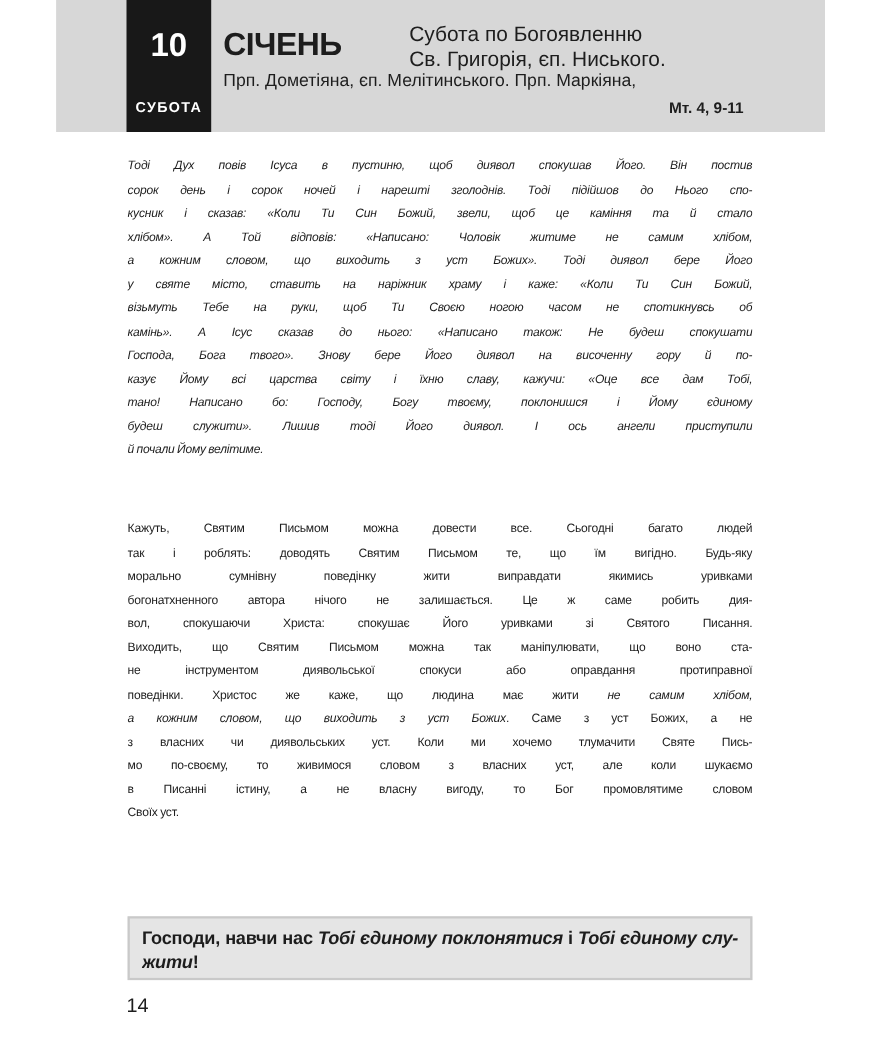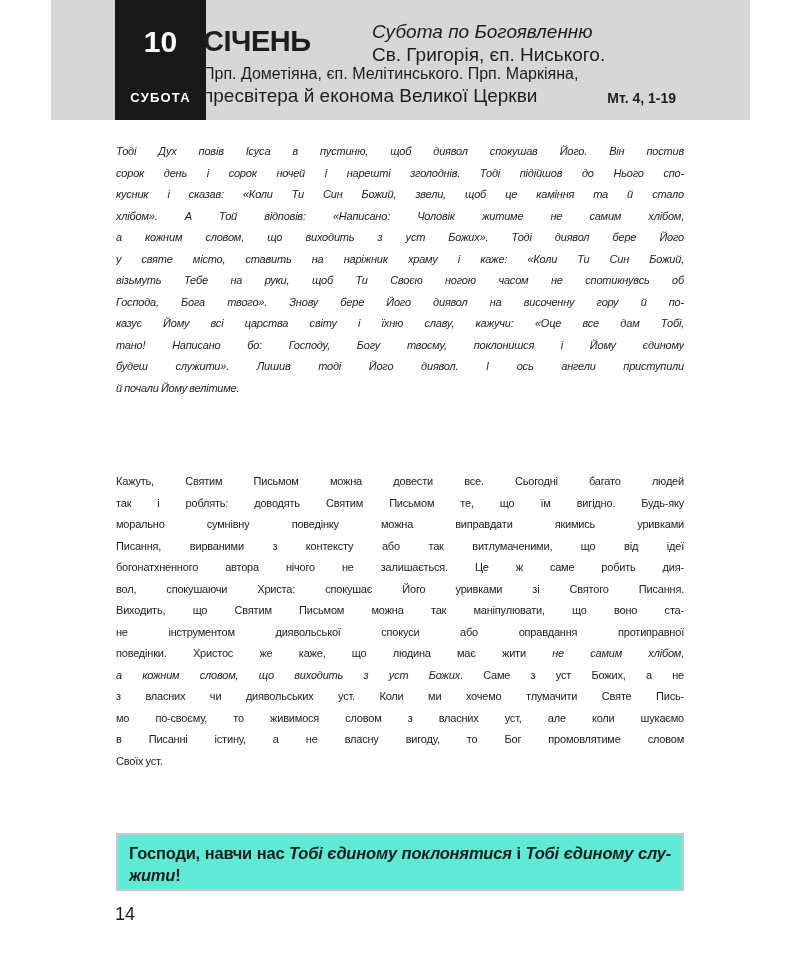"10" .daybox { padding-left: 14px -> none }
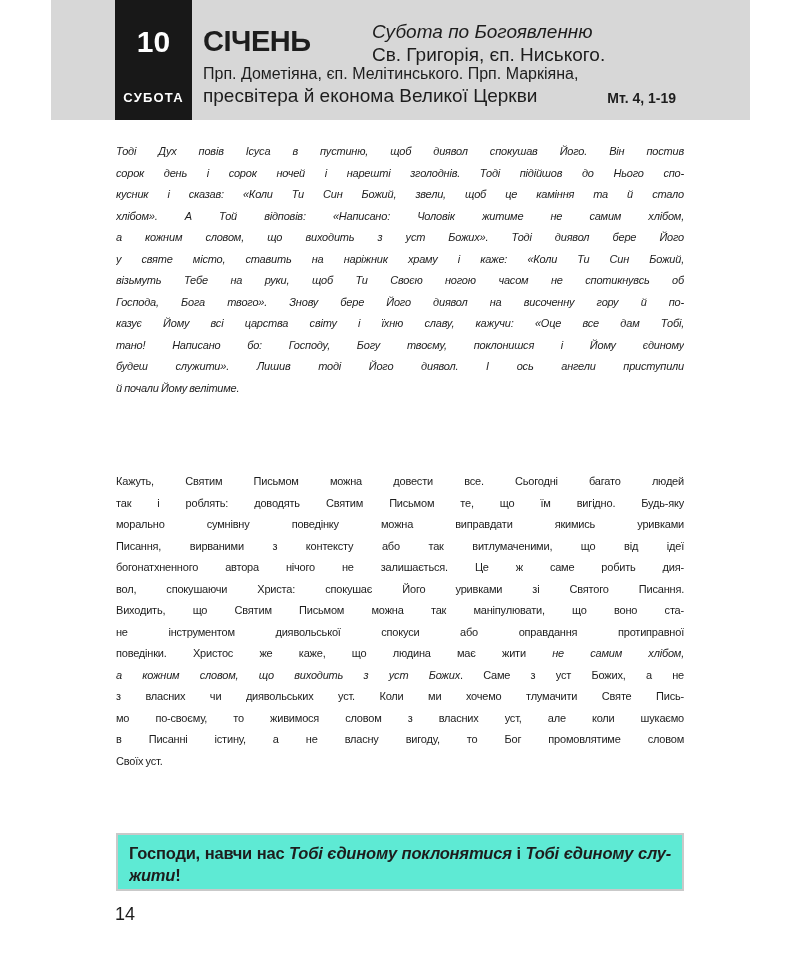"Субота по Богоявленню" .feast1 { font-style: italic -> none }
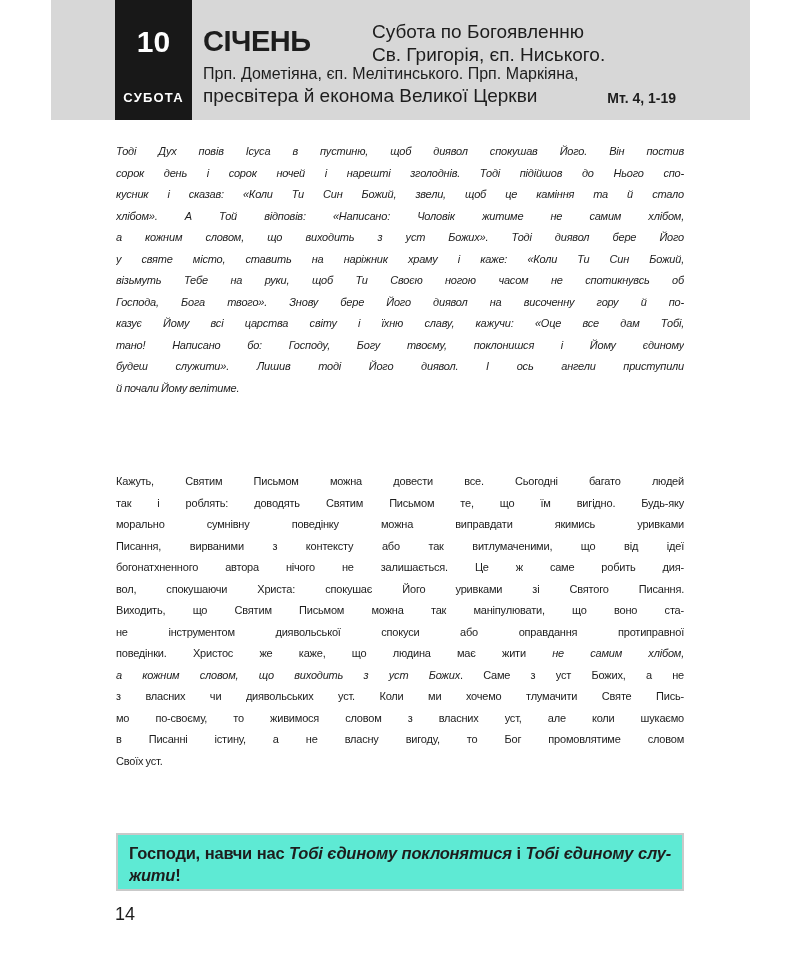"пресвітера й економа Великої Церкви" div.feast4 { html: <div>пресвітера й економа Великої Церкви</div> -> none }
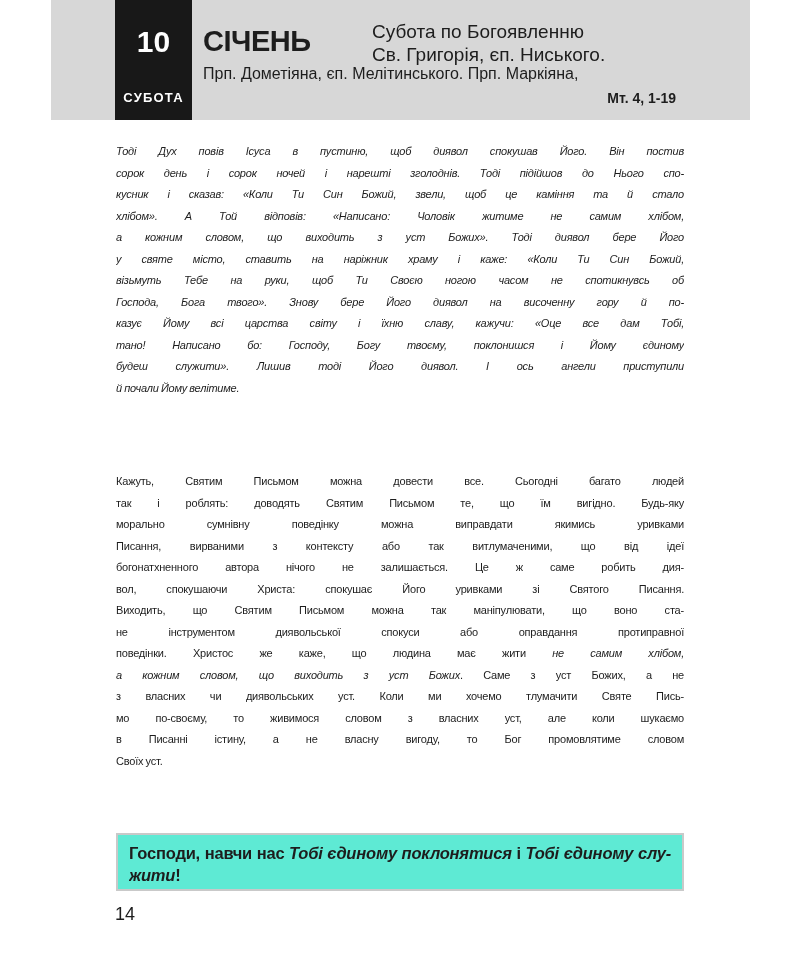"Мт. 4, 1-19" div.readref { text: 1-19 -> 9-11 }
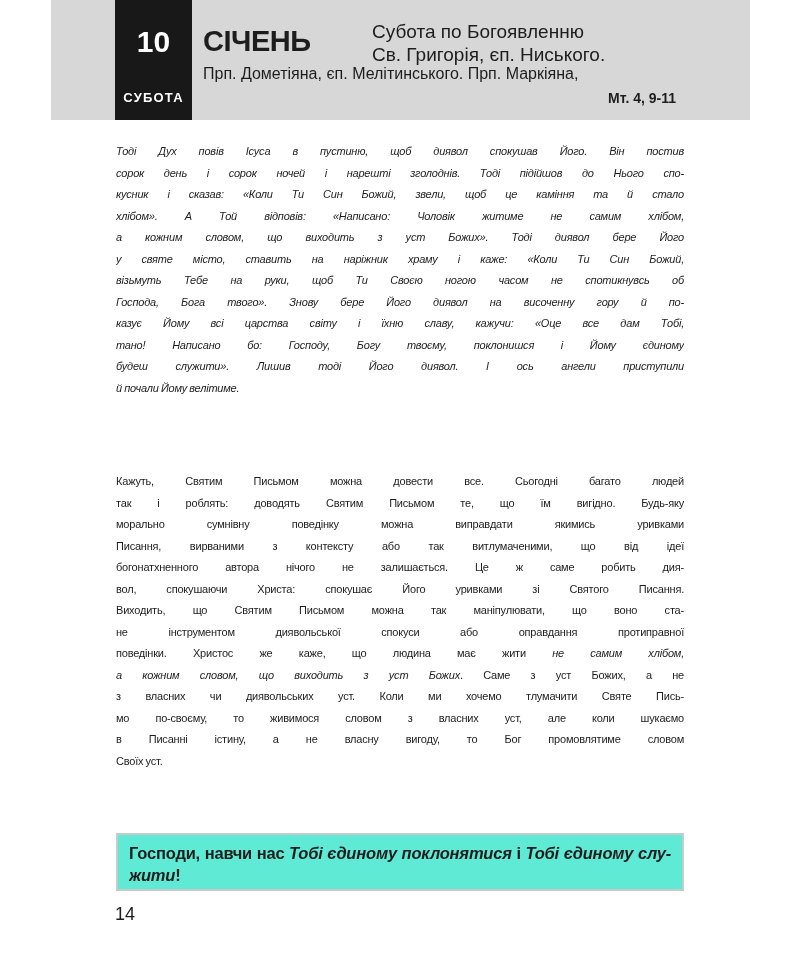"камінь». А Ісус сказав до" div.tline { html: none -> <div>камінь». А Ісус сказав до нього: «Написано також: Не будеш спокушати</div> }
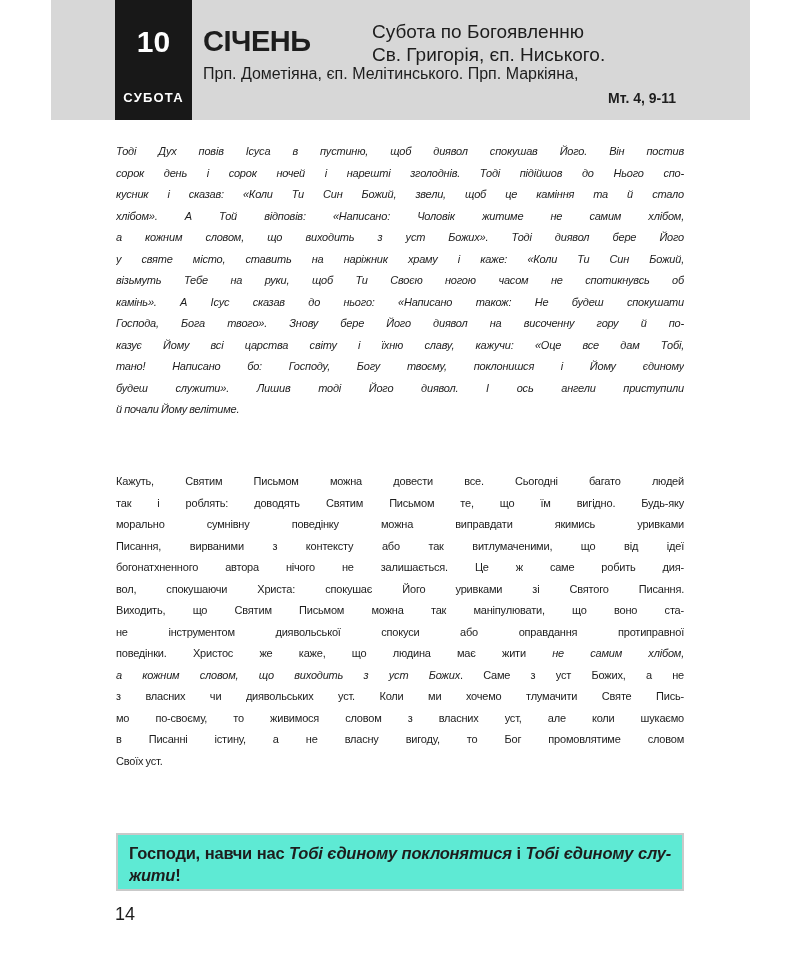"морально сумнівну поведінку можна" div.tline { text: можна -> жити }
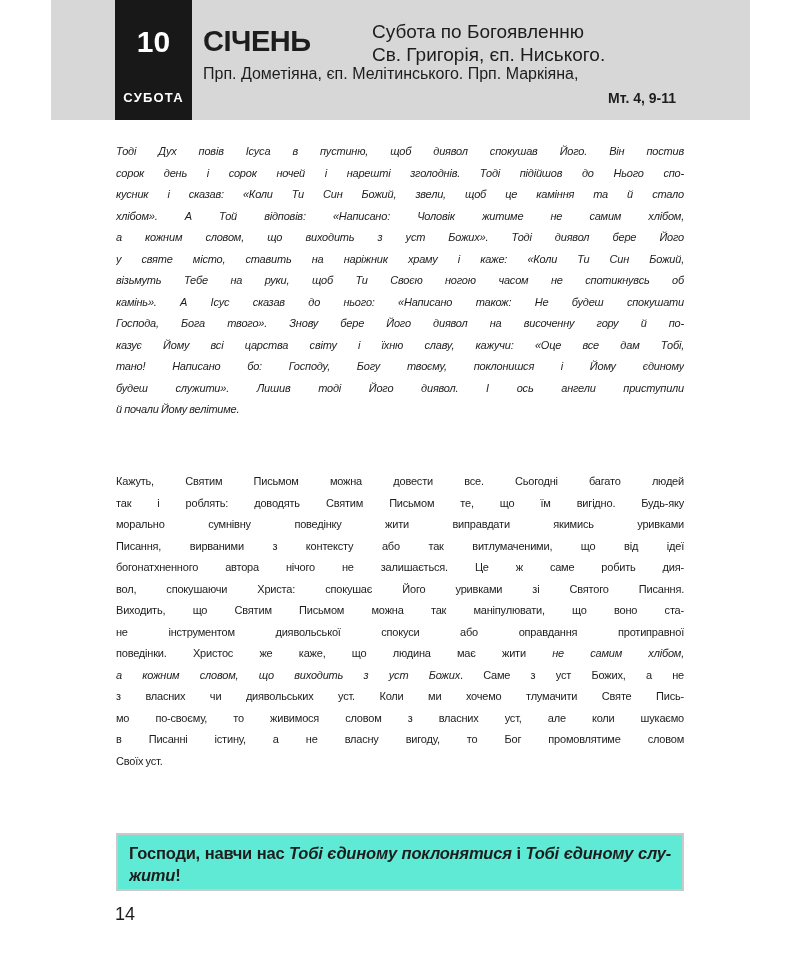"Писання, вирваними з контексту або" div.tline { html: <div>Писання, вирваними з контексту або так витлумаченими, що від ідеї</div> -> none }
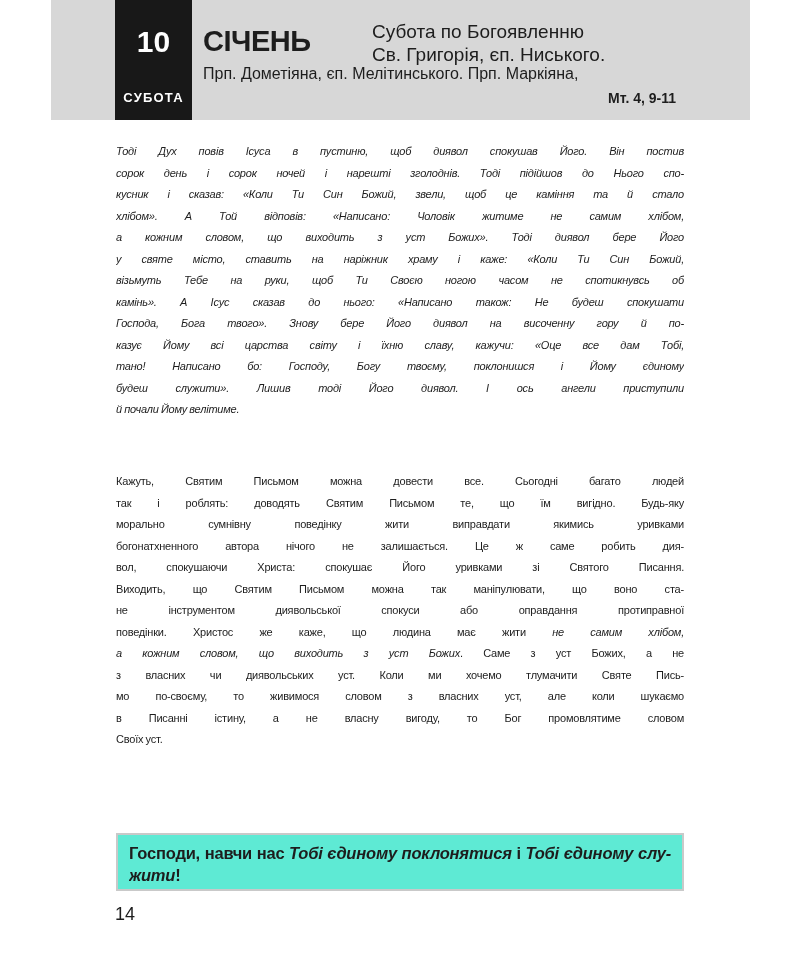"Господи, навчи нас Тобі єдиному" .prayerbox { background: #5eead4 -> #e5e5e5 }
